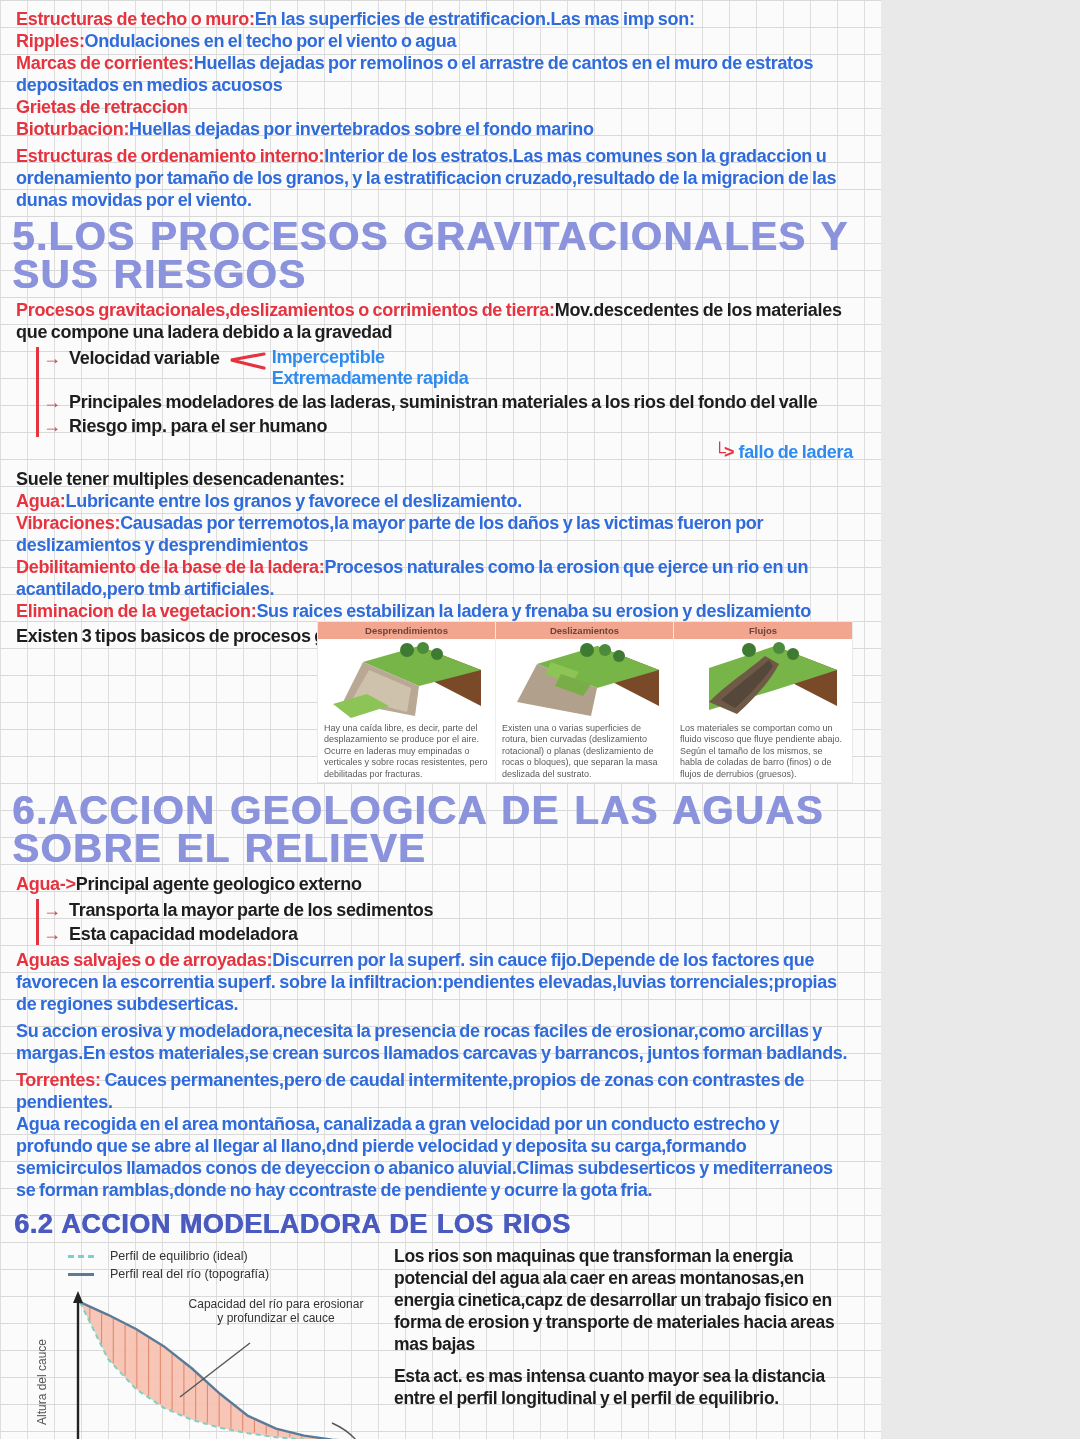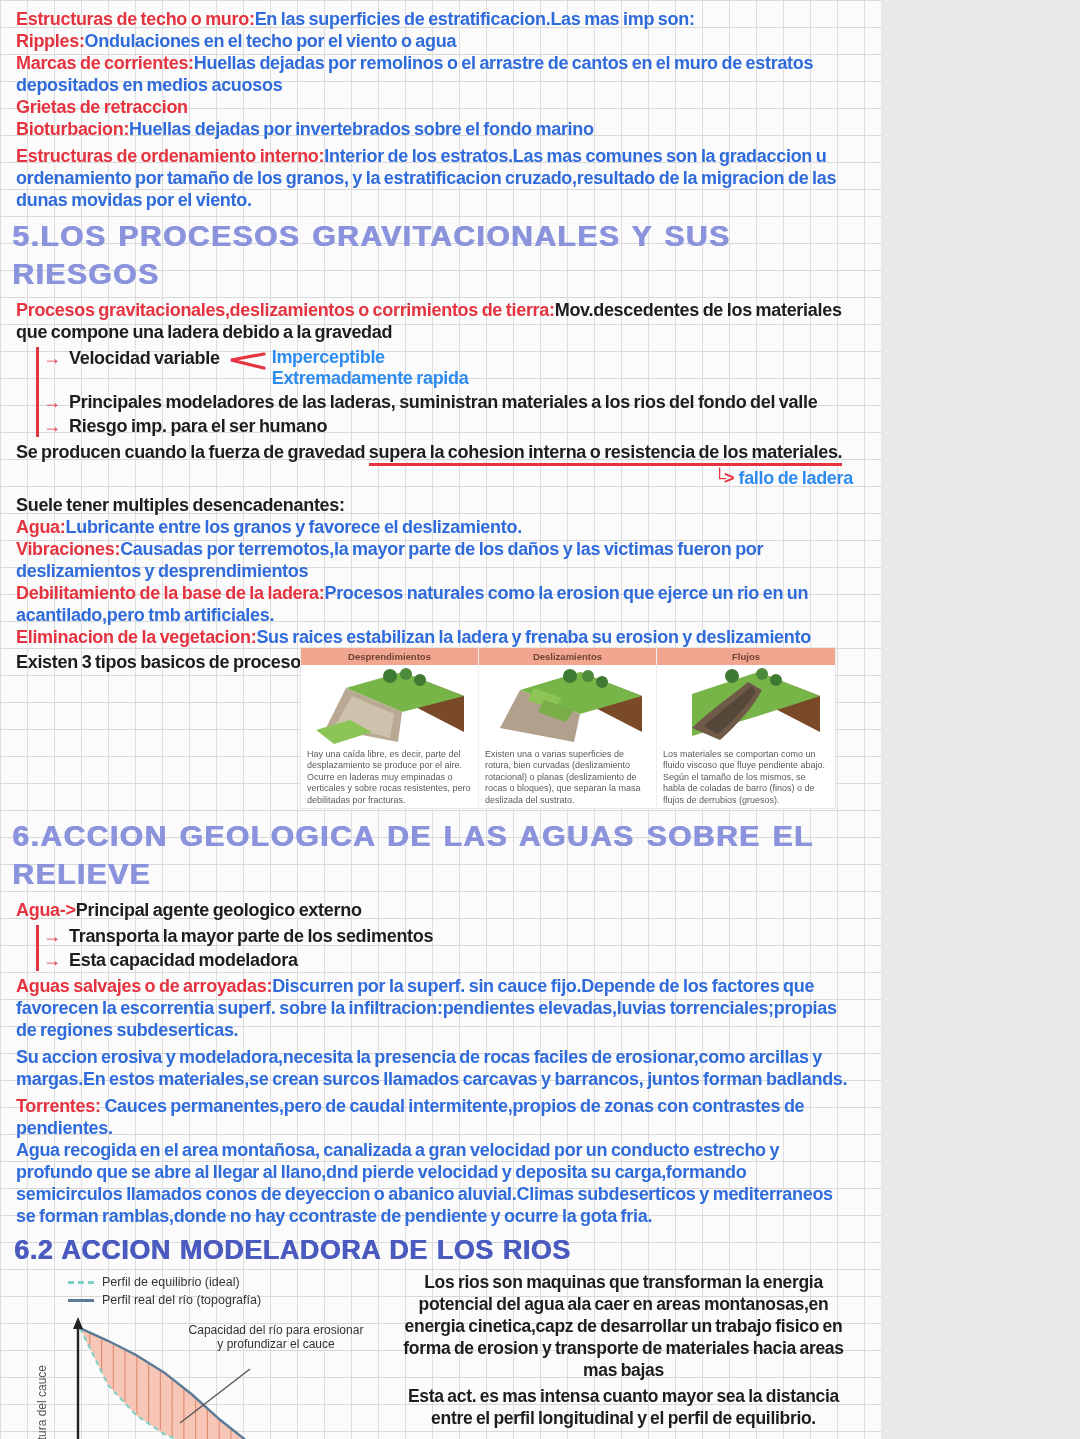"5.LOS PROCESOS GRAVITACIONALES Y SUS" .h-big { font-size: 30px -> 40px }
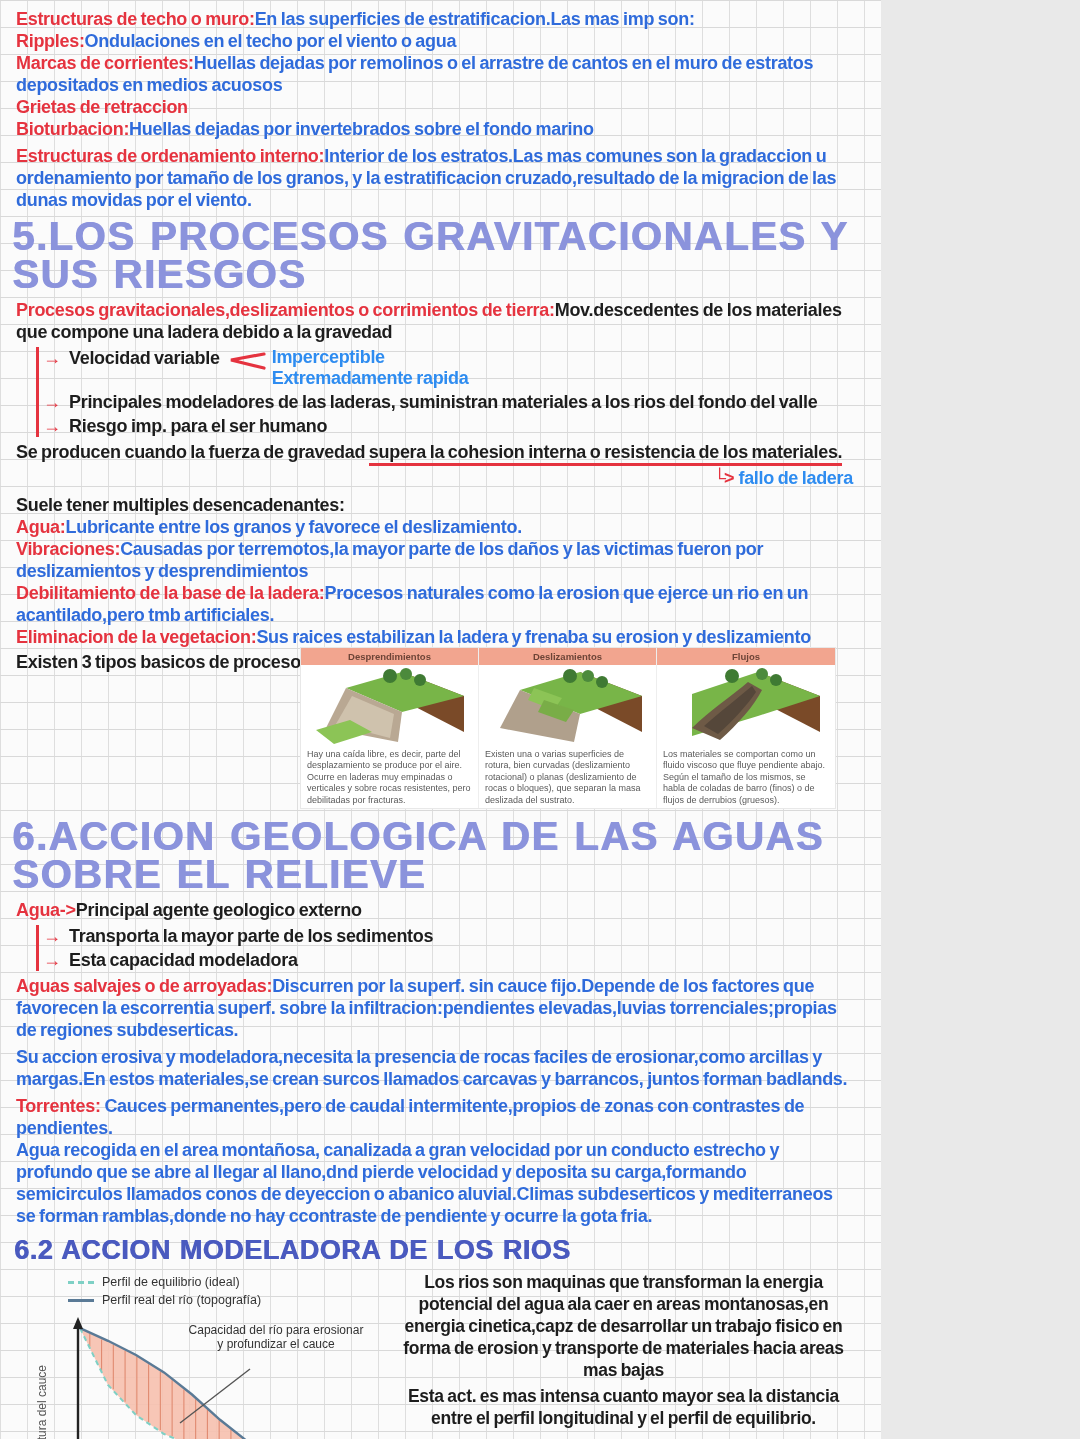"Se producen cuando la fuerza" p { html: <p><span>Se producen cuando la fuerza de gravedad </span><span>supera la cohesion interna o resistencia de los materiales.</span></p> -> none }
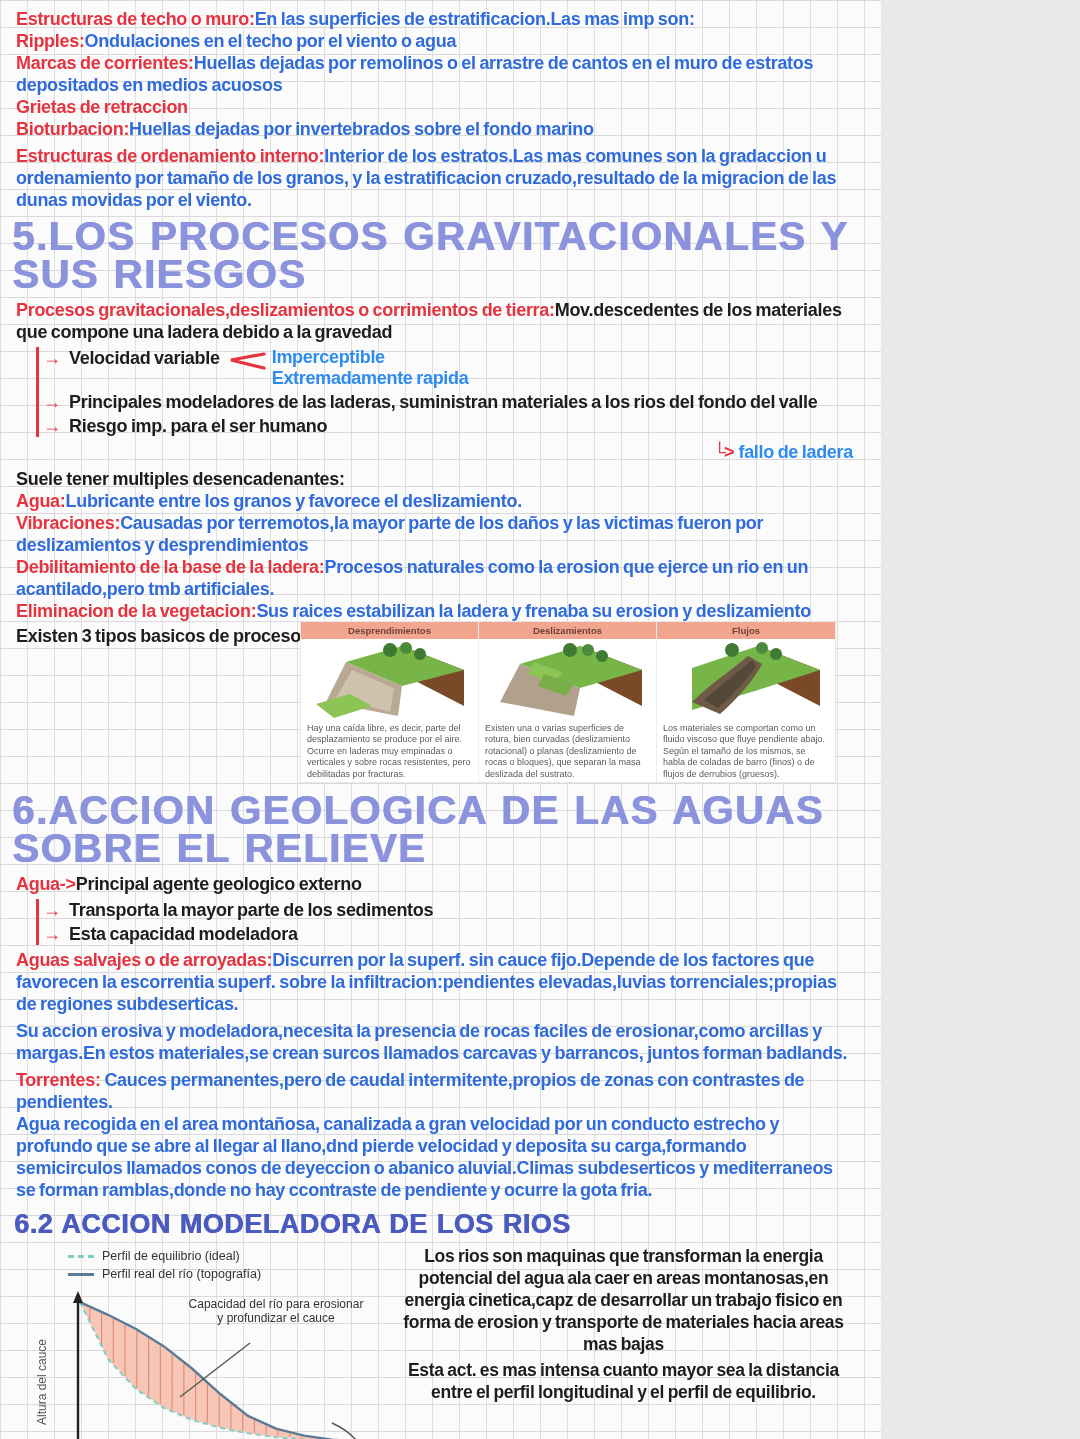"Desprendimientos" .figure { right: 17px -> 0 }
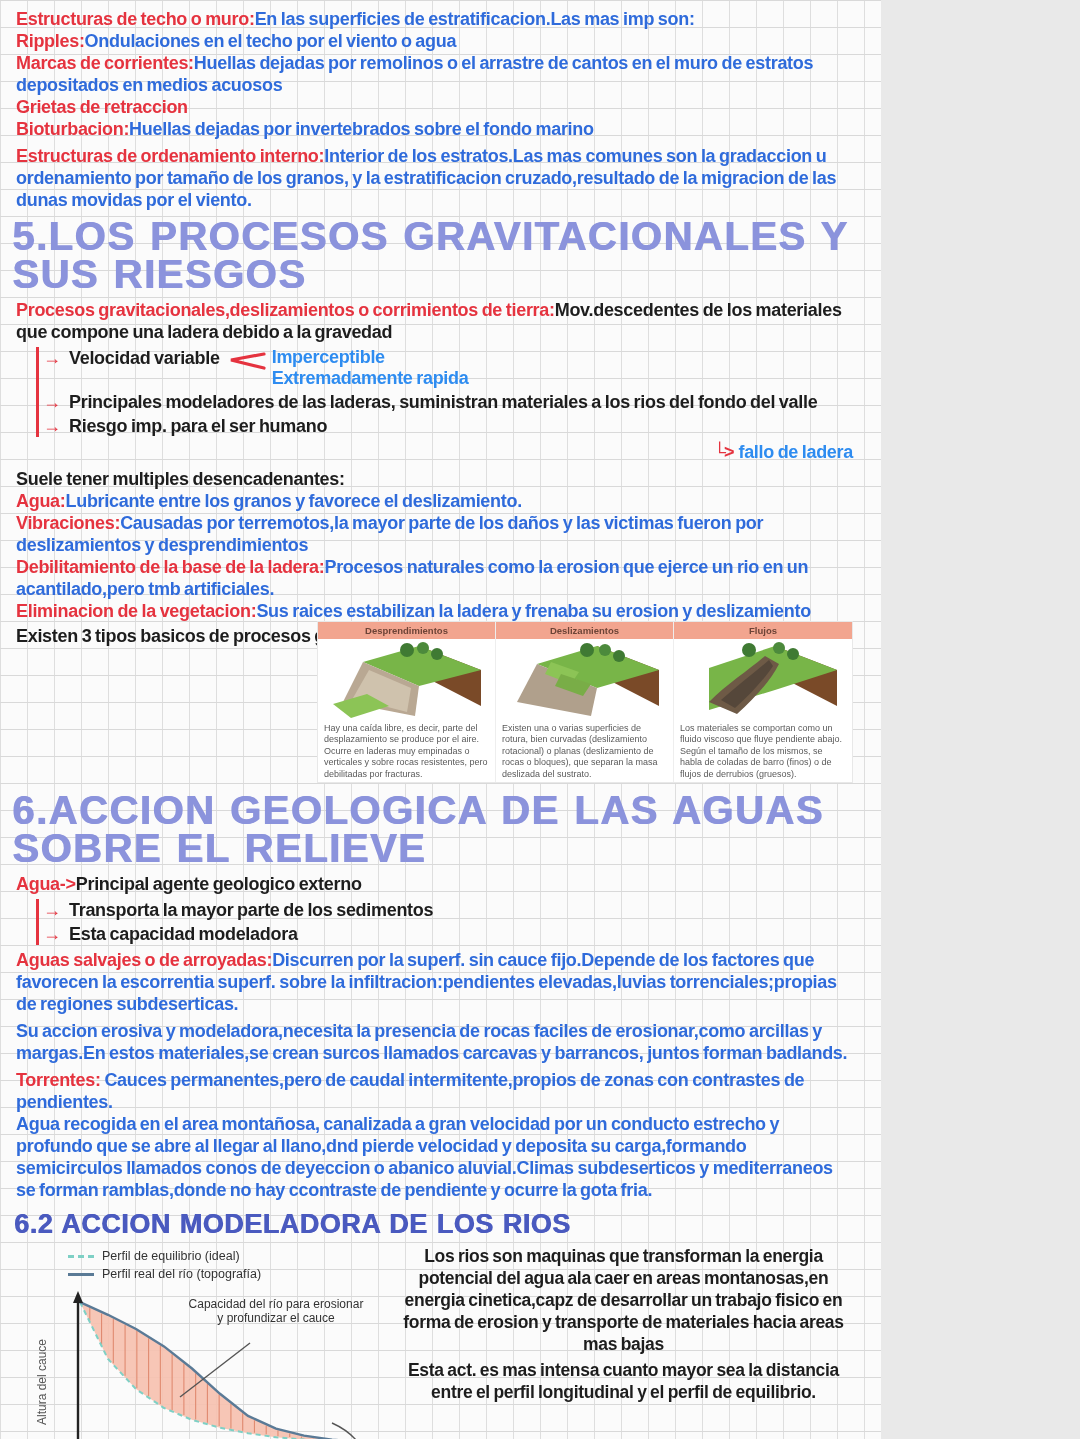"Perfil de equilibrio (ideal)" .lg-row { gap: 8px -> 16px }
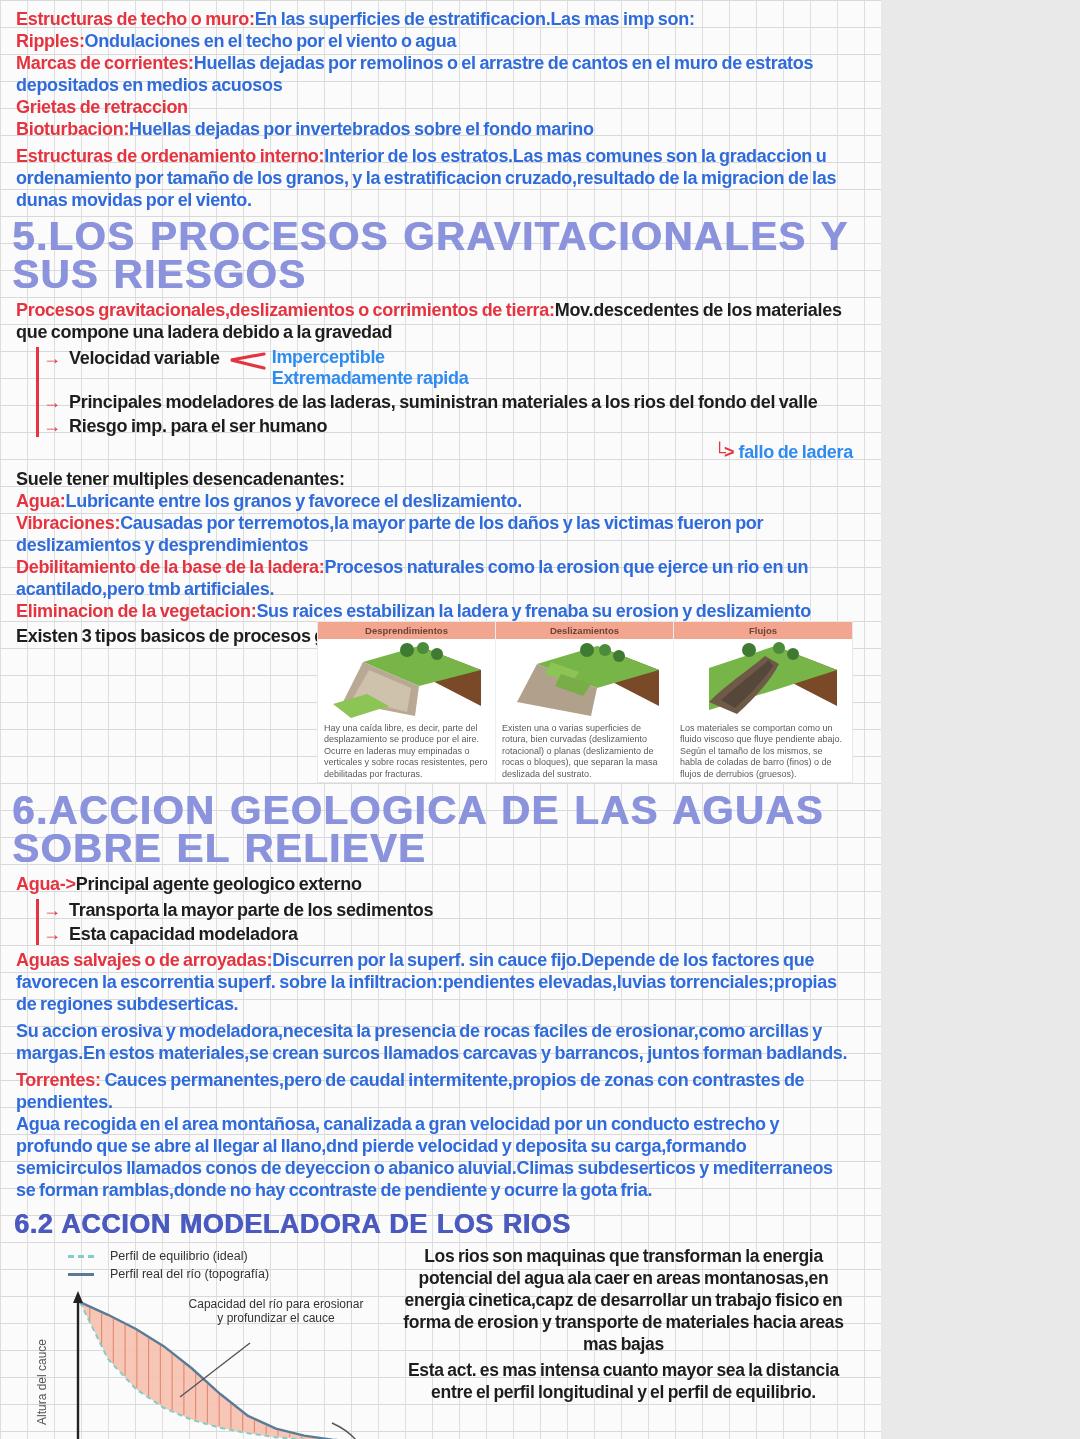"Los rios son maquinas que" .col62 p { margin: 0 0 4px 0 -> 0 0 10px 0; text-align: center -> none }
